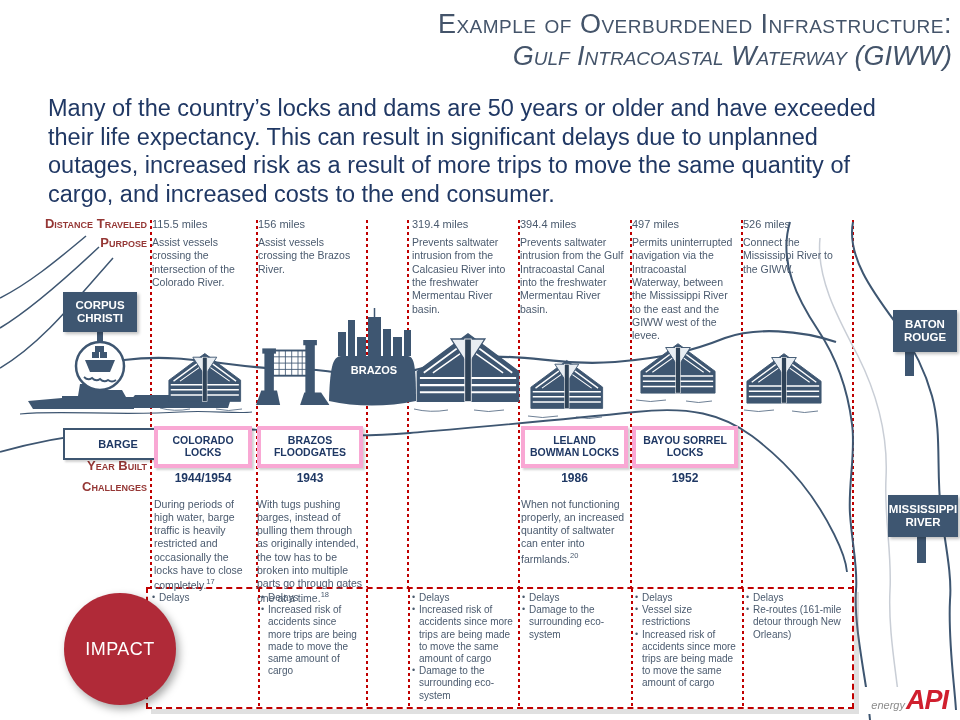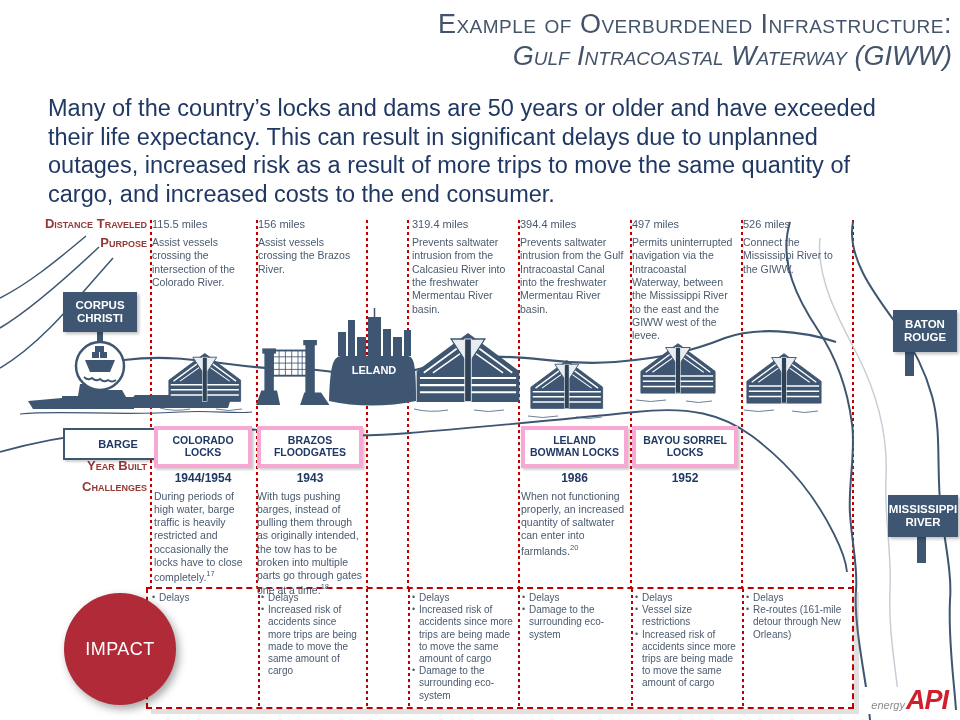"LELAND" div.houston-label { text: LELAND -> BRAZOS }
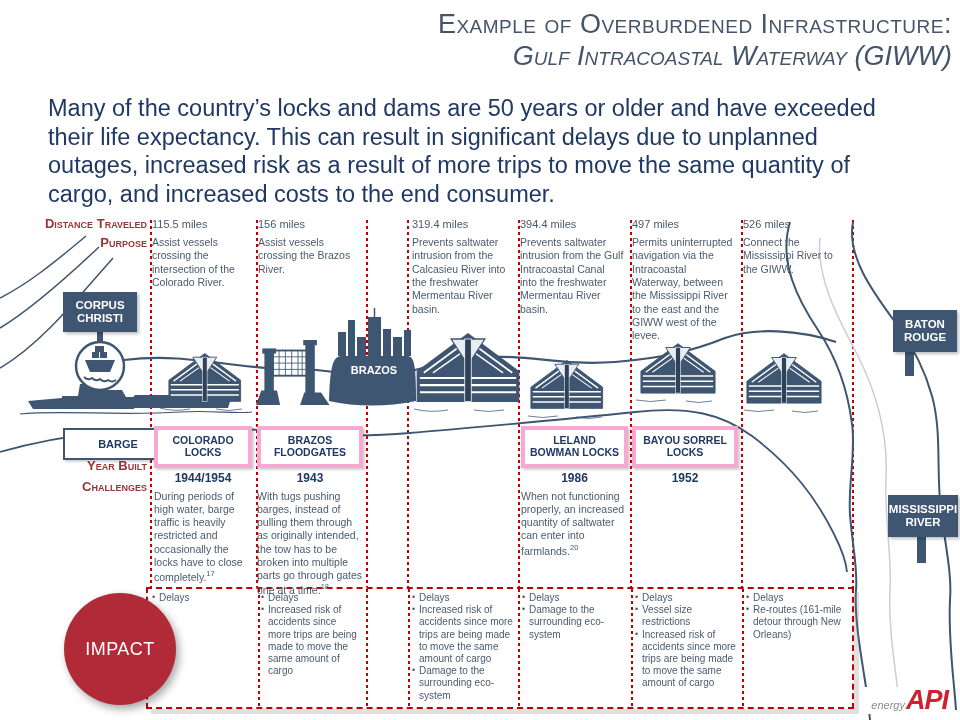"During periods of high water," .challenge { margin-top: 5px -> 13px }
